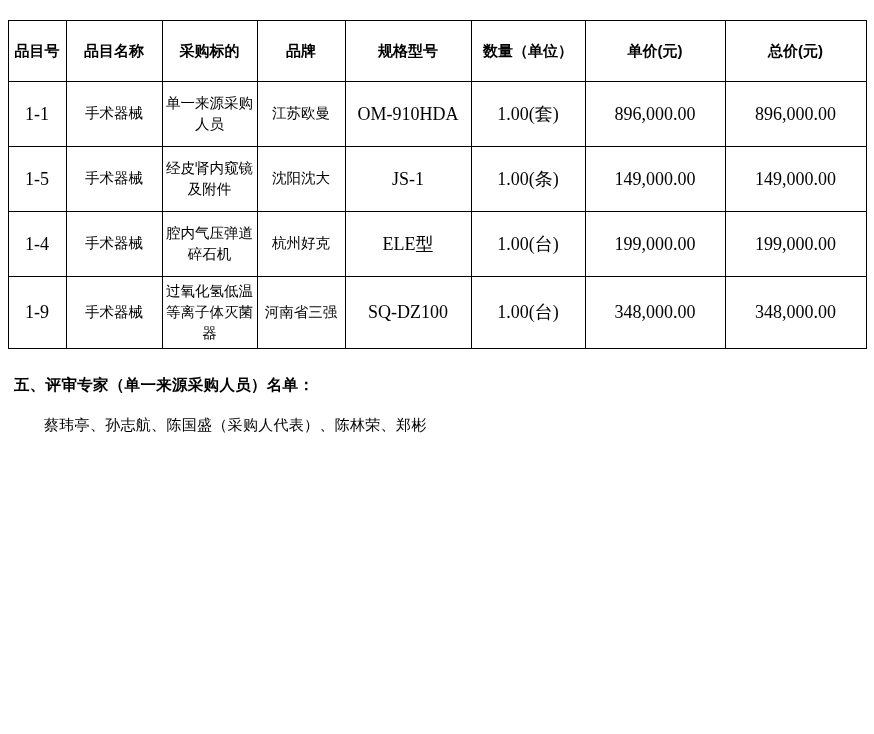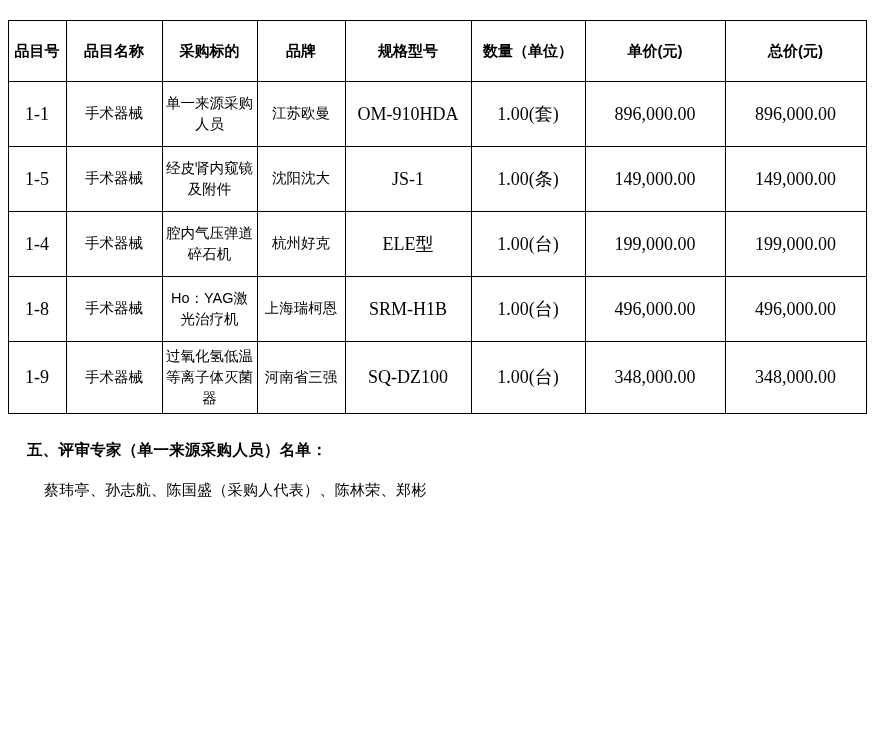"1-8" tr.row-h1 { html: <tr> <td>1-8</td> <td>手术器械</td> <td>Ho：YAG激光治疗机</td> <td>上海瑞柯恩</td> <td>SRM-H1B</td> <td>1.00(台)</td> <td>496,000.00</td> <td>496,000.00</td> </tr> -> none }
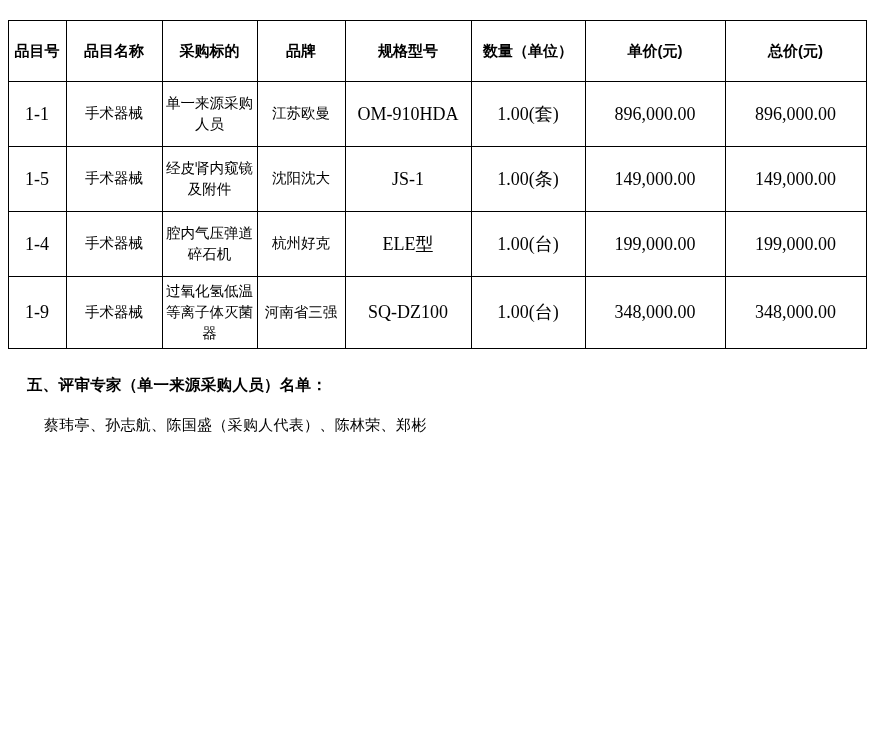"五、评审专家（单一来源采购人员）名单：" .section-heading { margin: 26px 0 0 21px -> 26px 0 0 8px }
